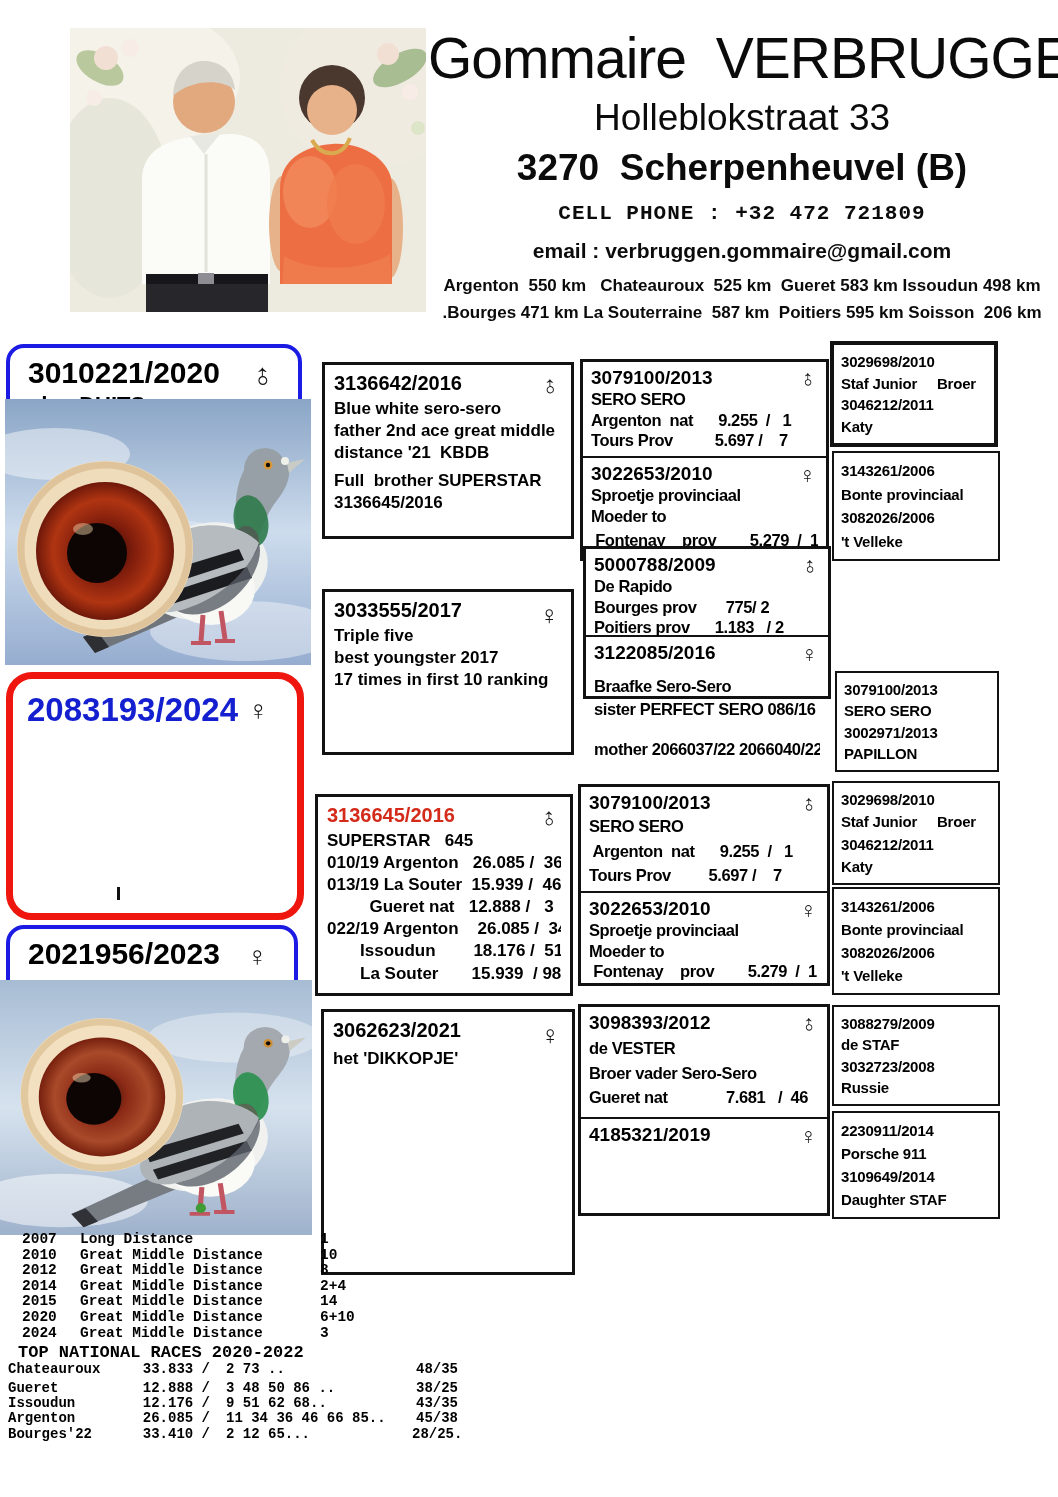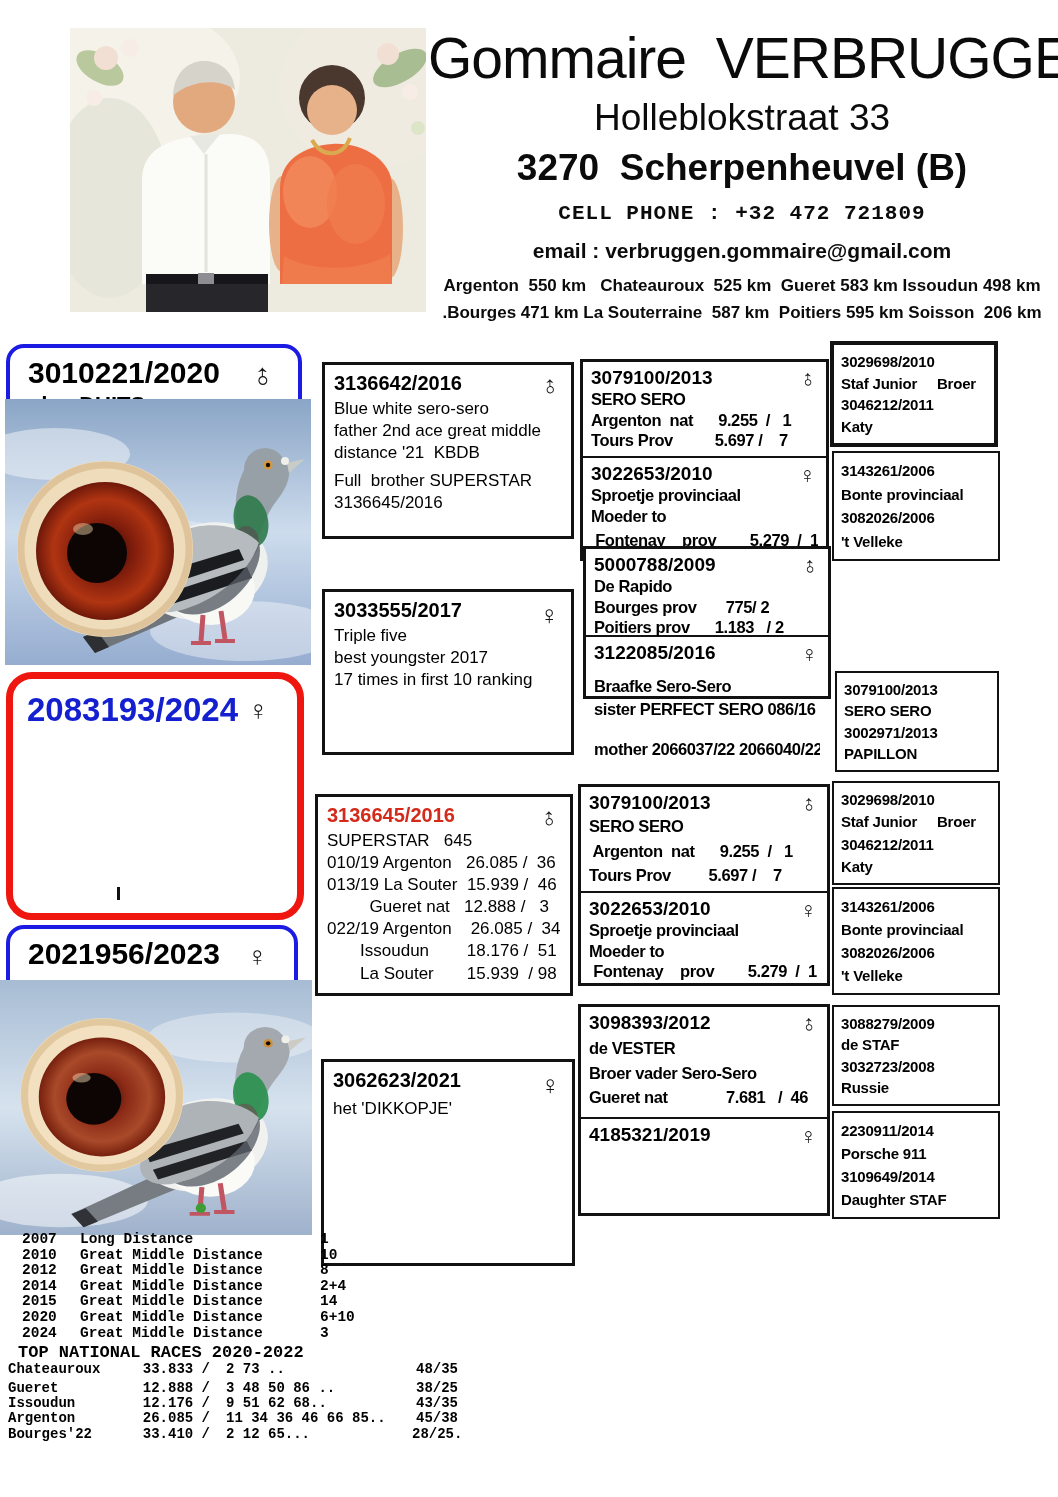"Blue white sero-sero" .bl { font-weight: normal -> bold }
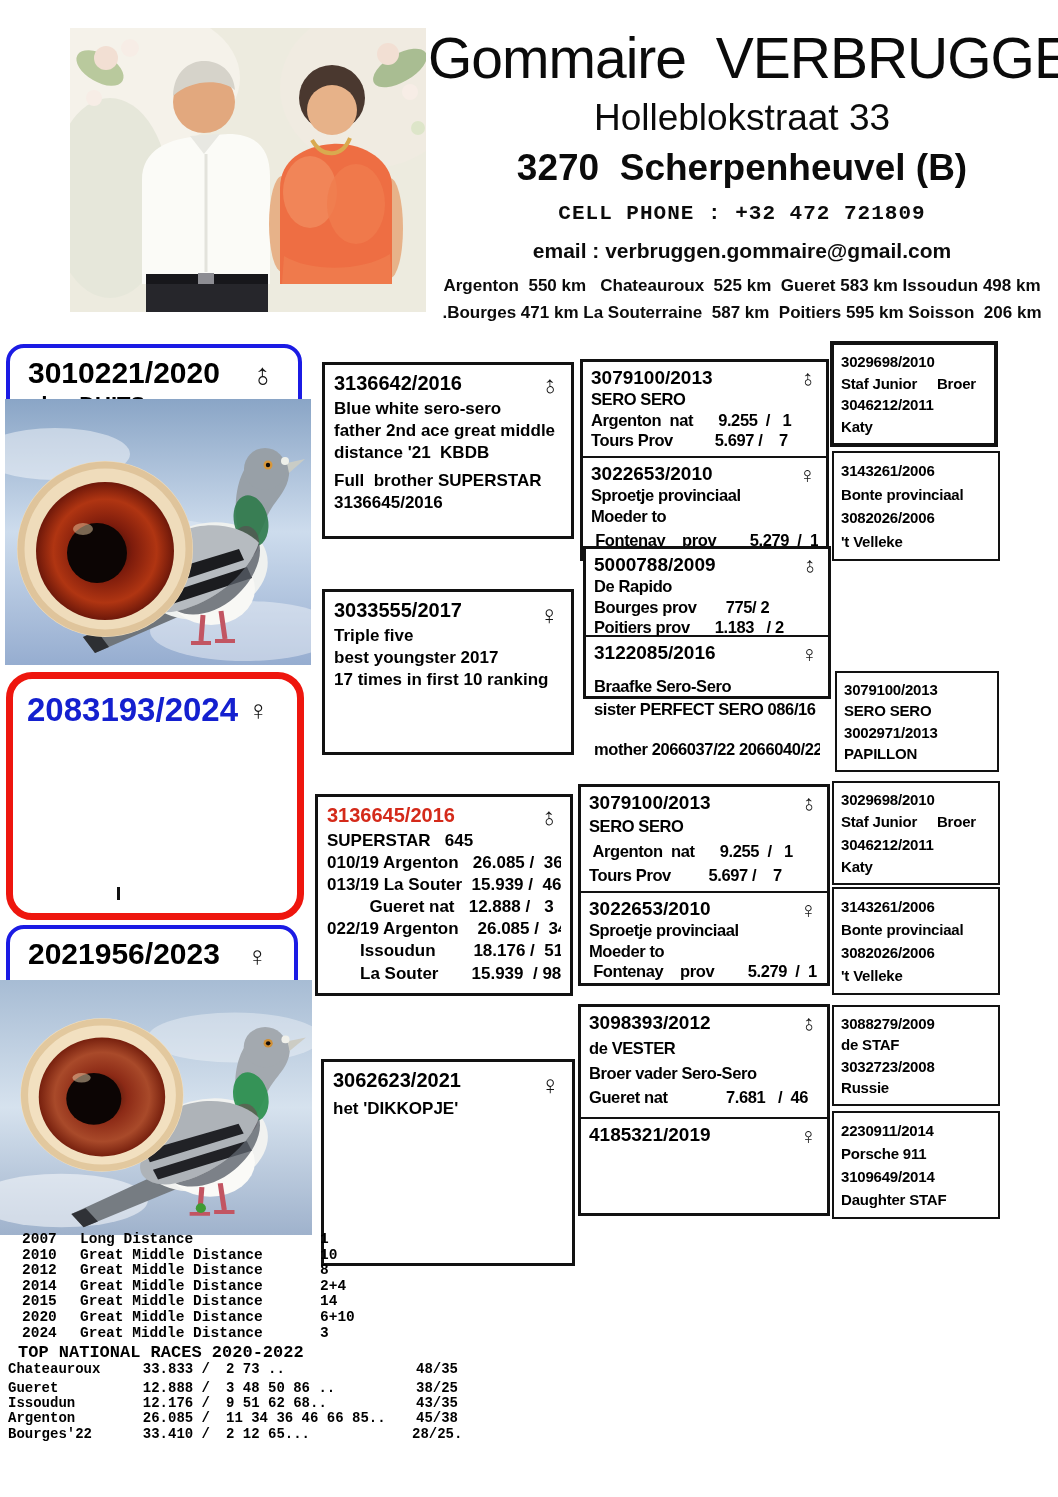"3062623/2021" div.pbox { height: 207px -> 266px; top: 1059px -> 1009px }
